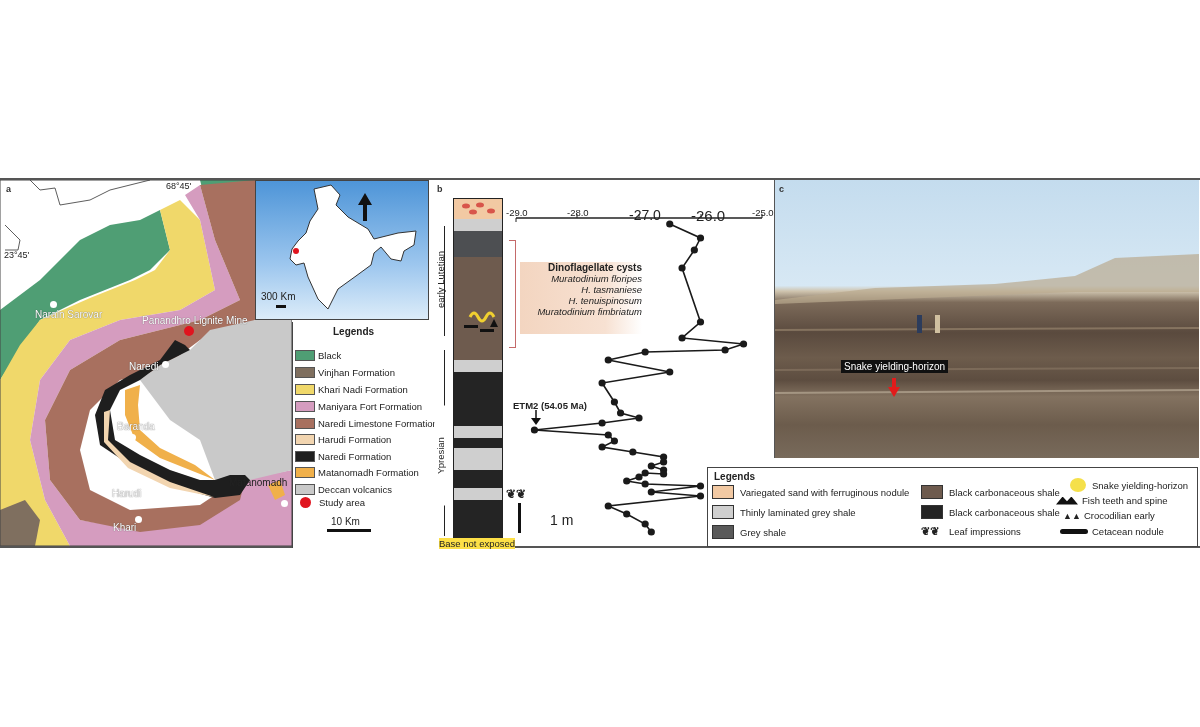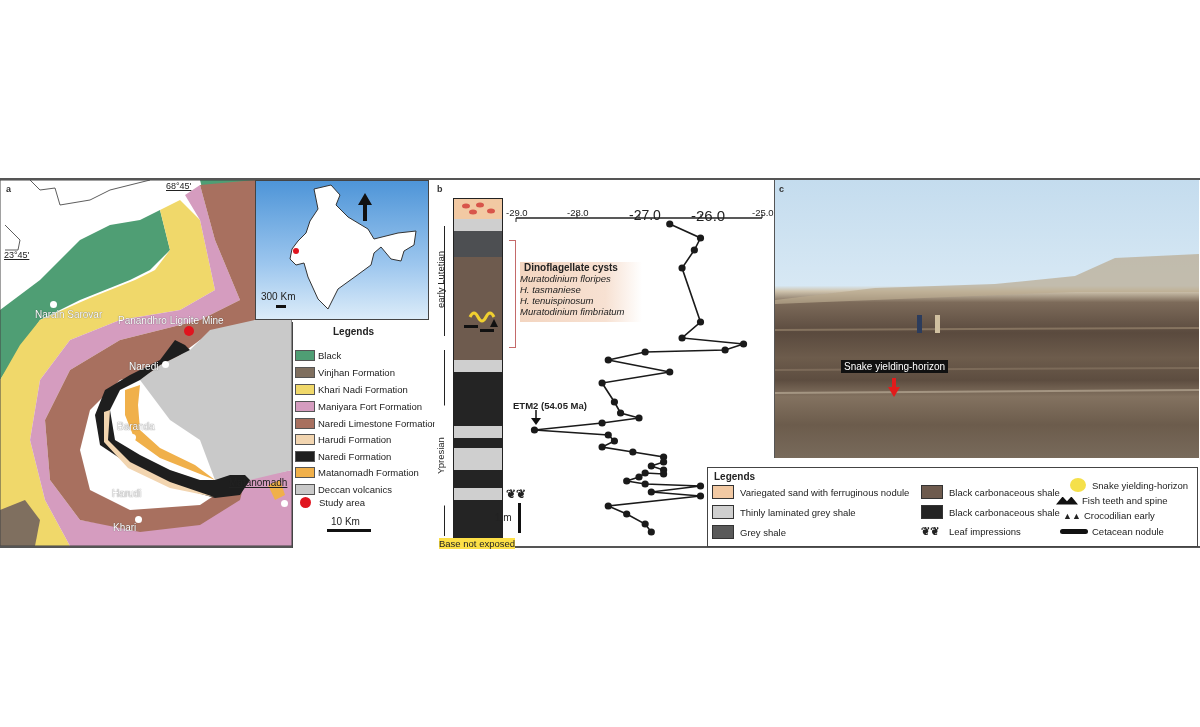"68°45'" .maptext.dark { text-decoration: underline -> none }
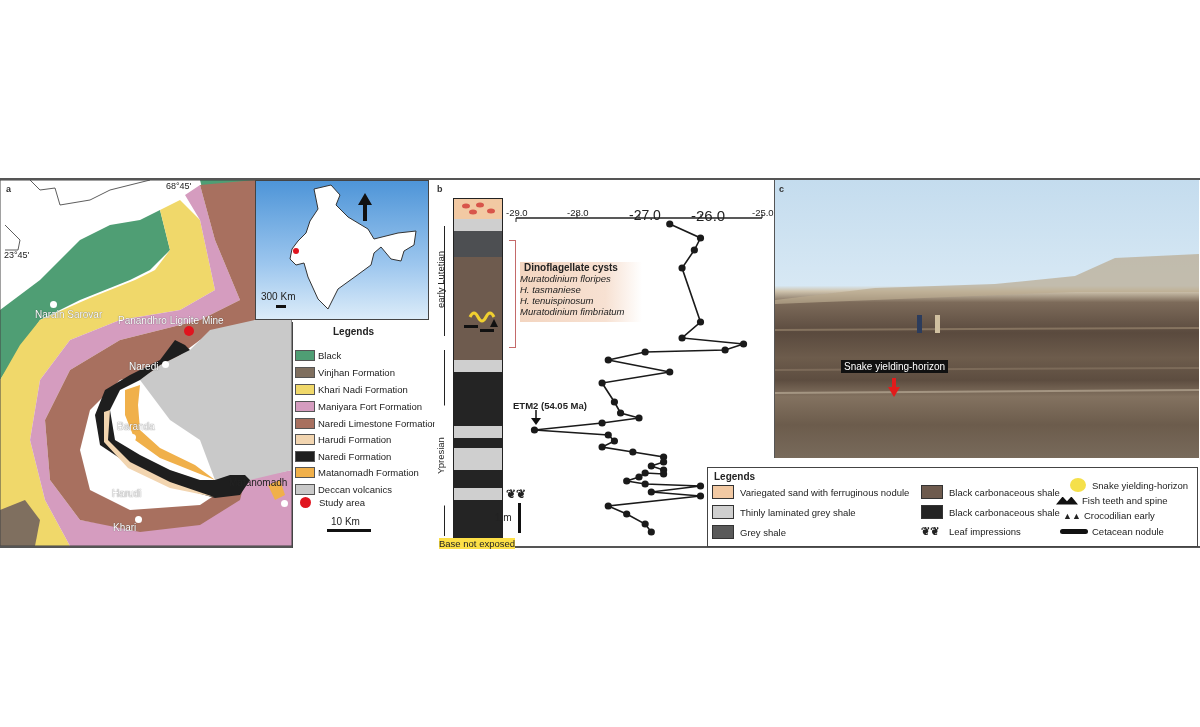"Dinoflagellate cysts" .dino { height: 60px -> 72px; text-align: none -> right }
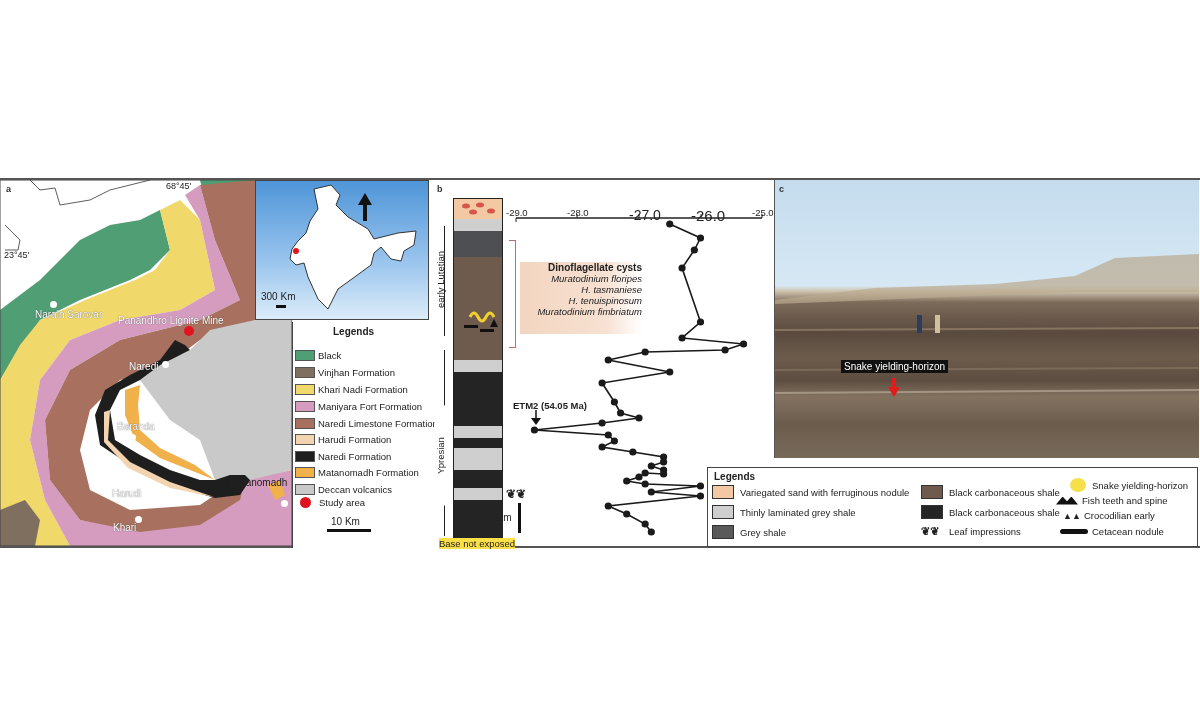"Panandhro Lignite Mine" div.maptext { left: 118px -> 142px }
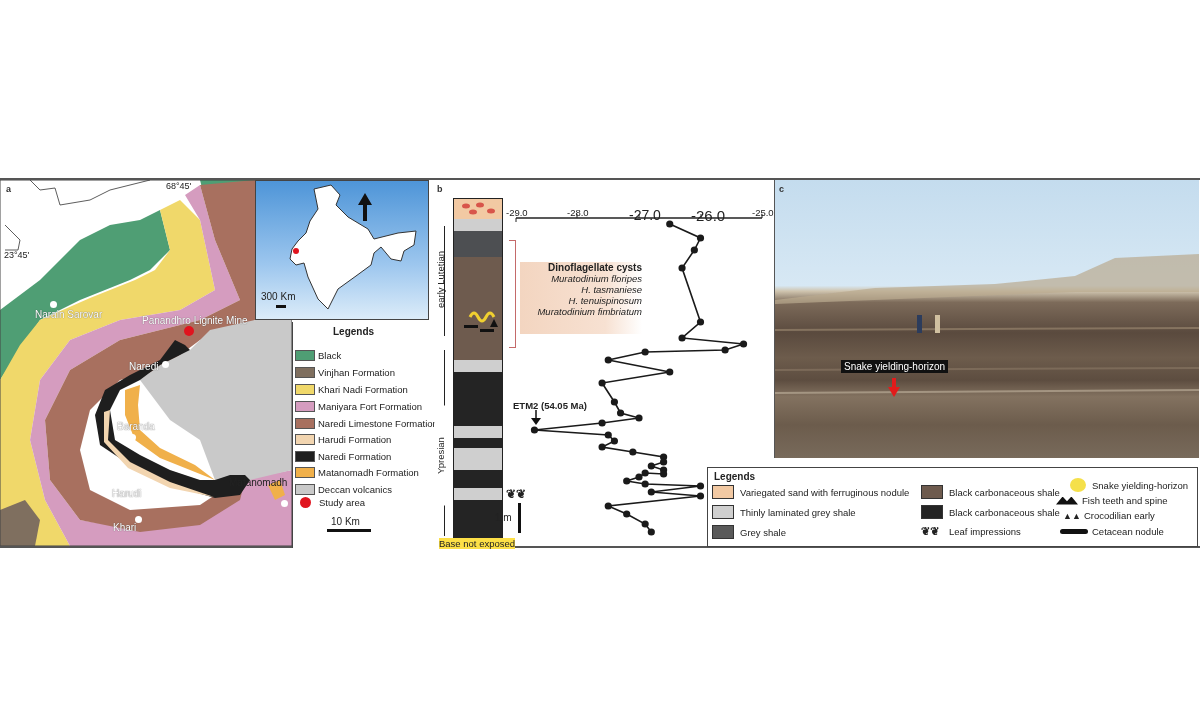"1 m" div.abs { font-size: 10px -> 14px; left: 495px -> 550px }
